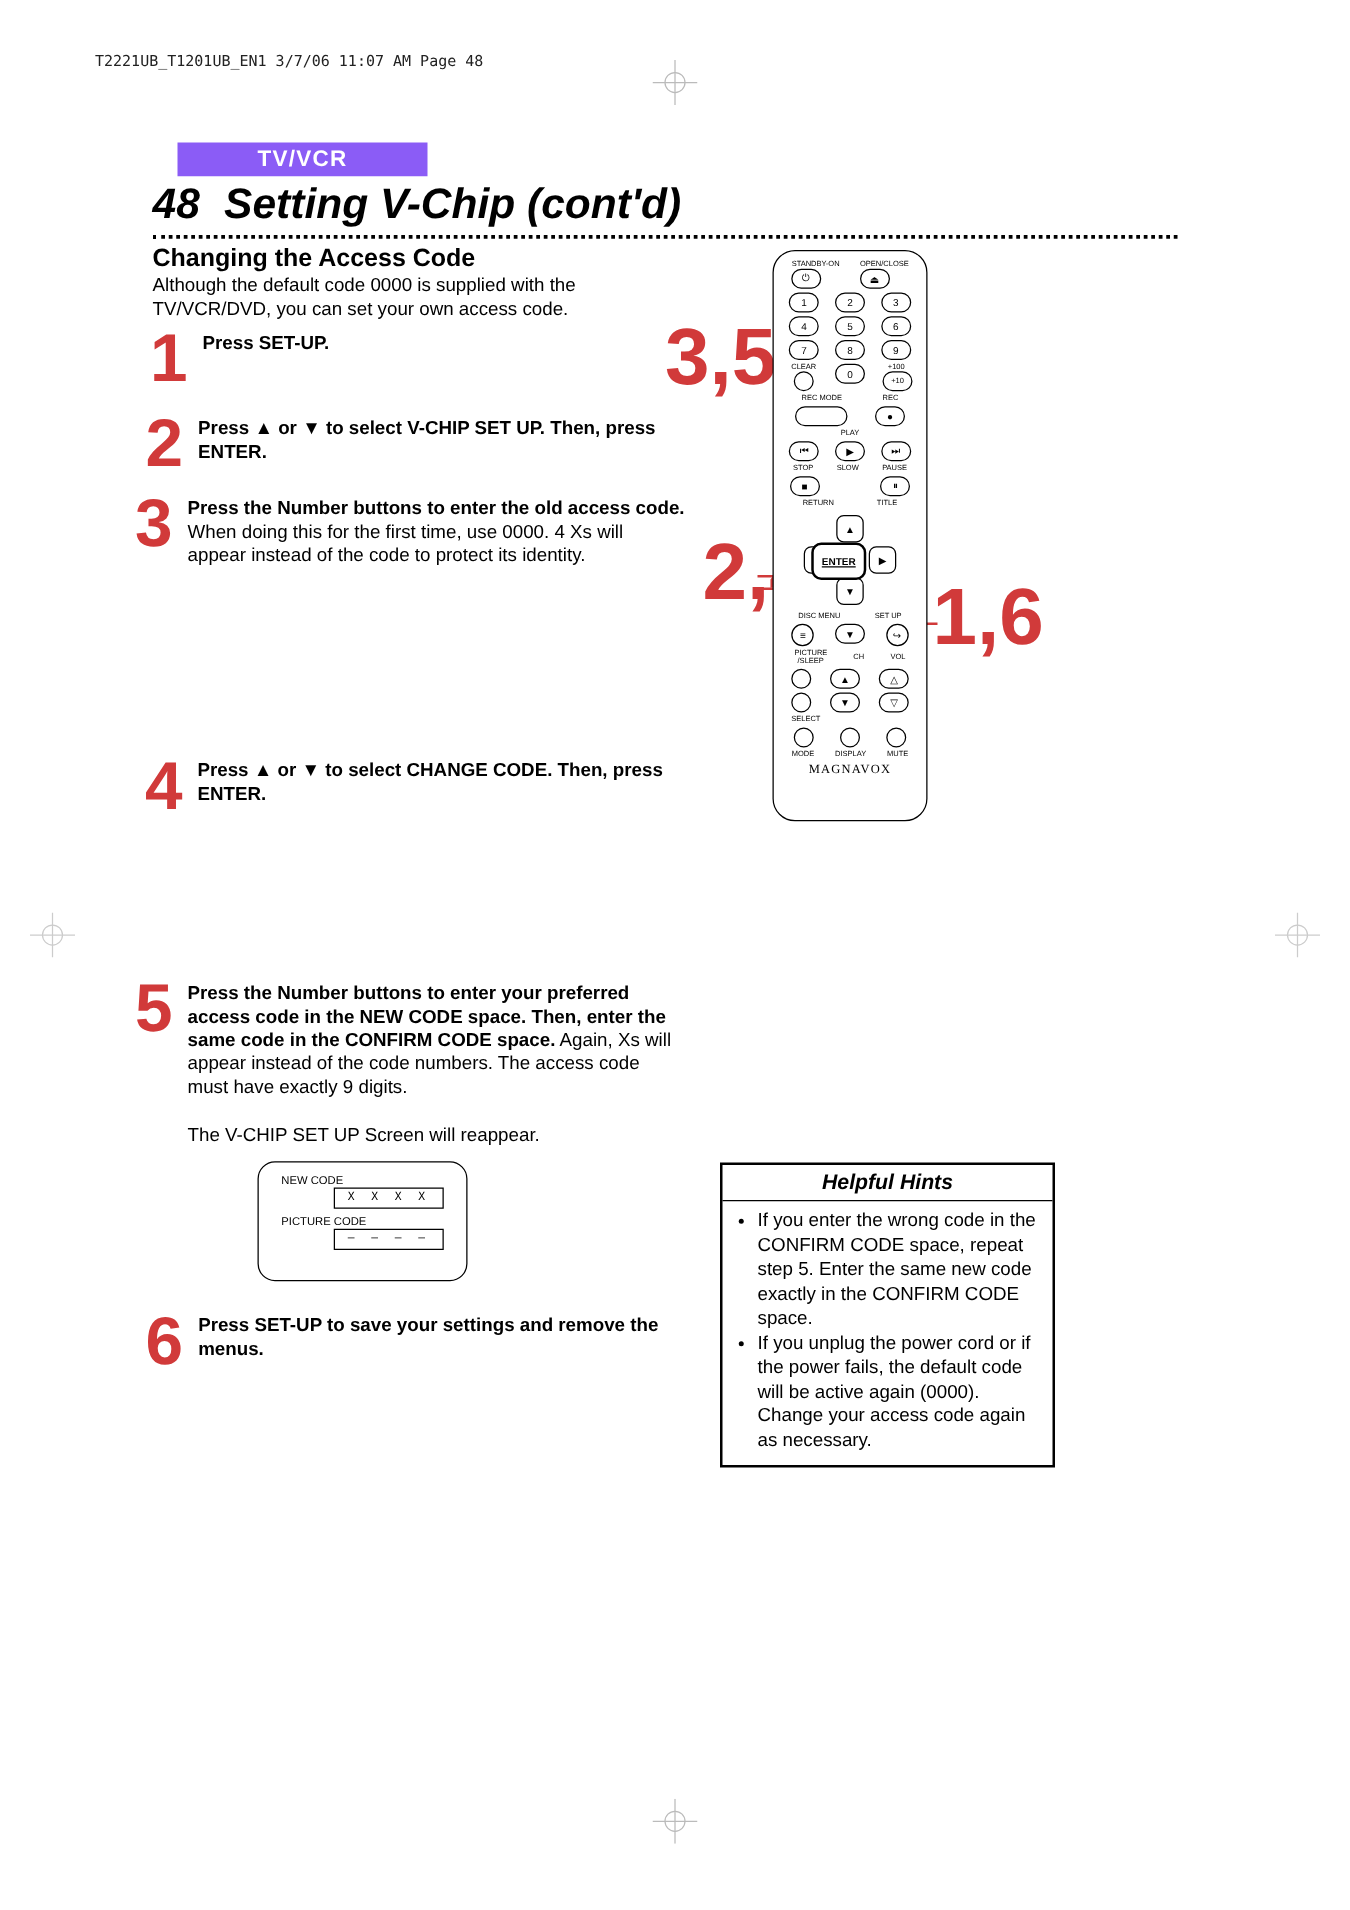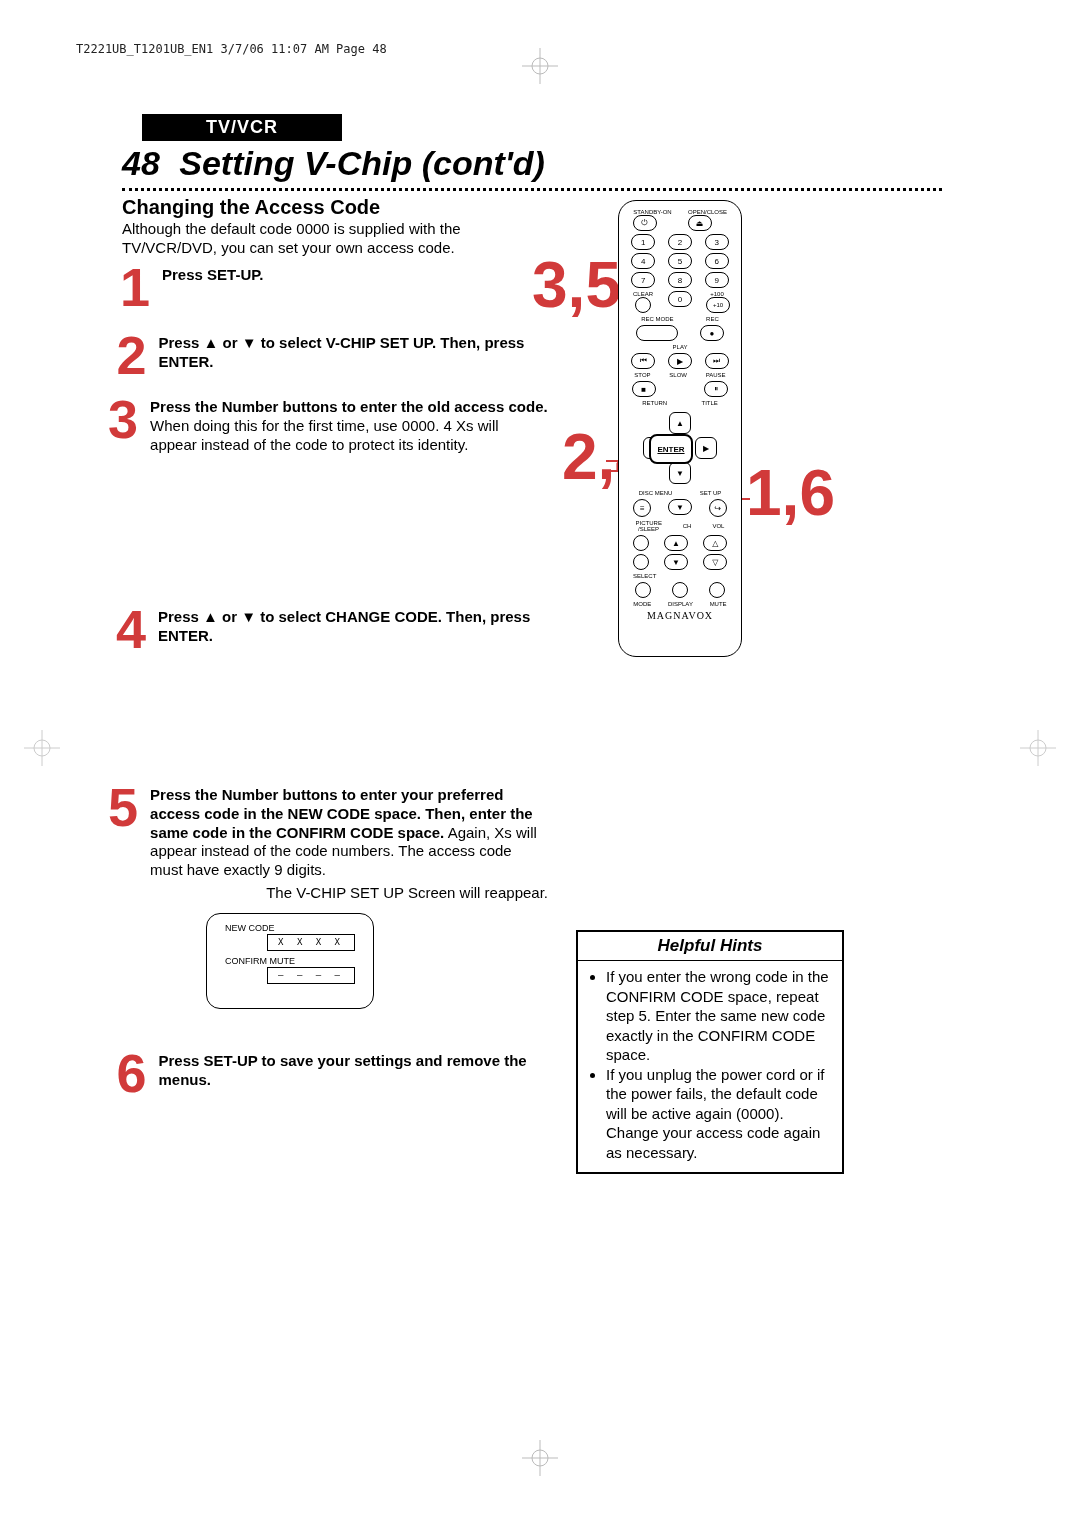"TV/VCR" .tvvcr-badge { background: #000000 -> #8b5cf6 }
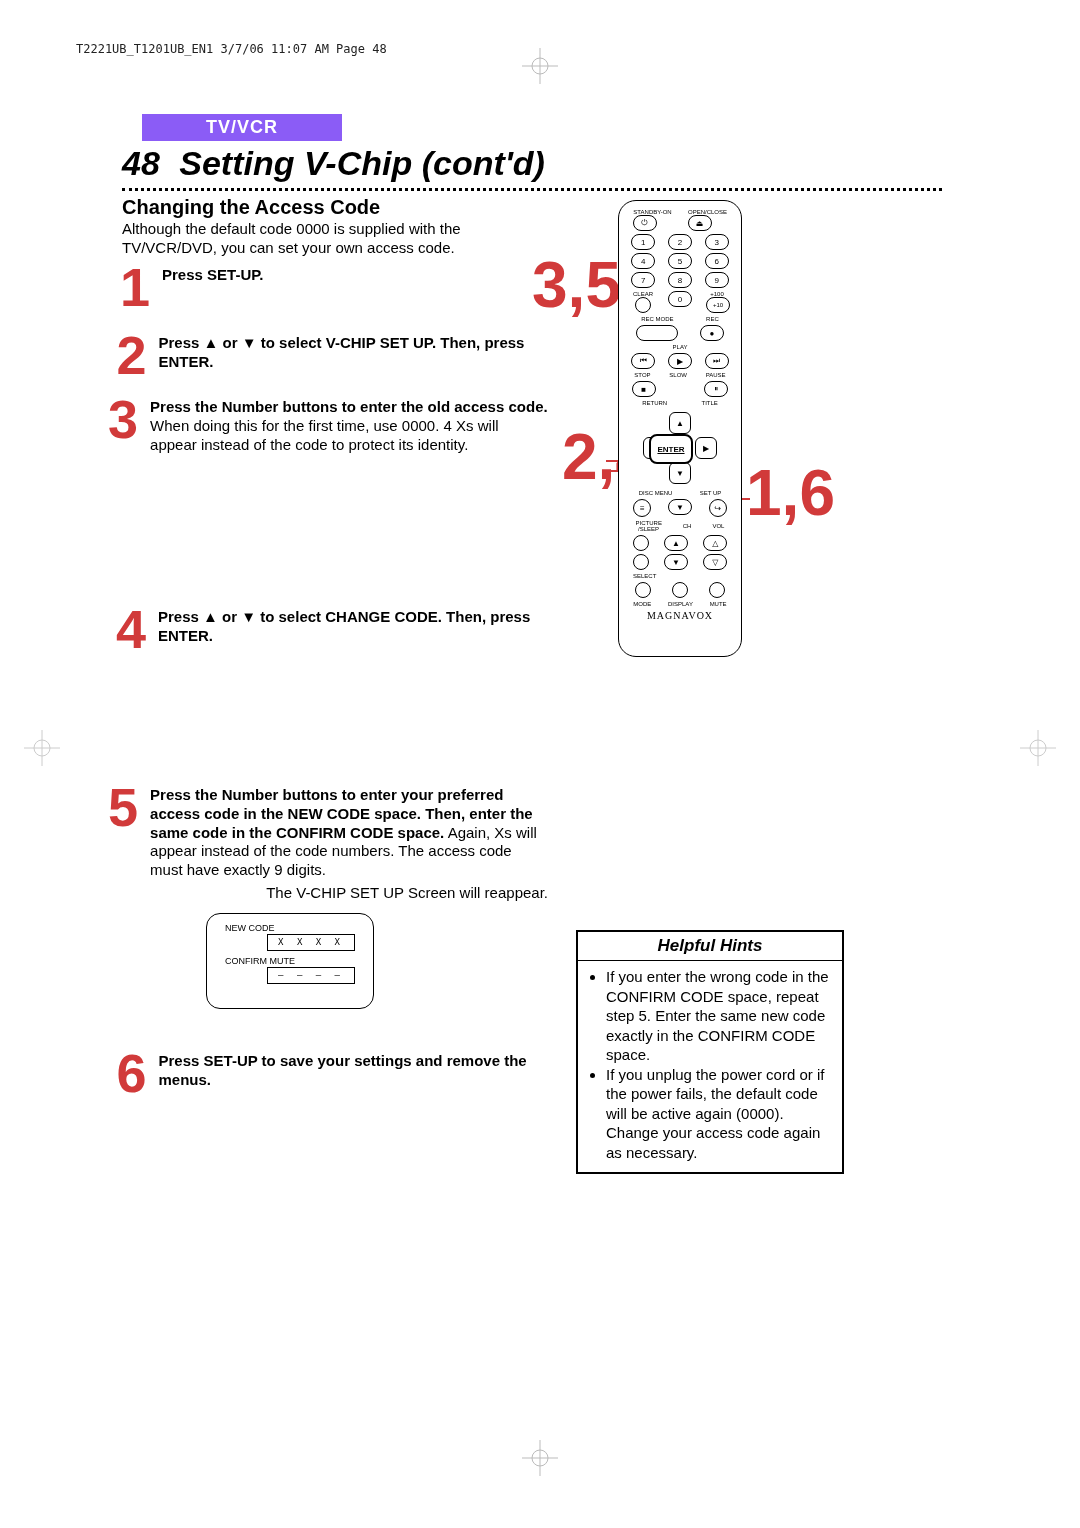"The V-CHIP SET UP Screen" div { margin-top: 4px -> 20px; text-align: right -> none }
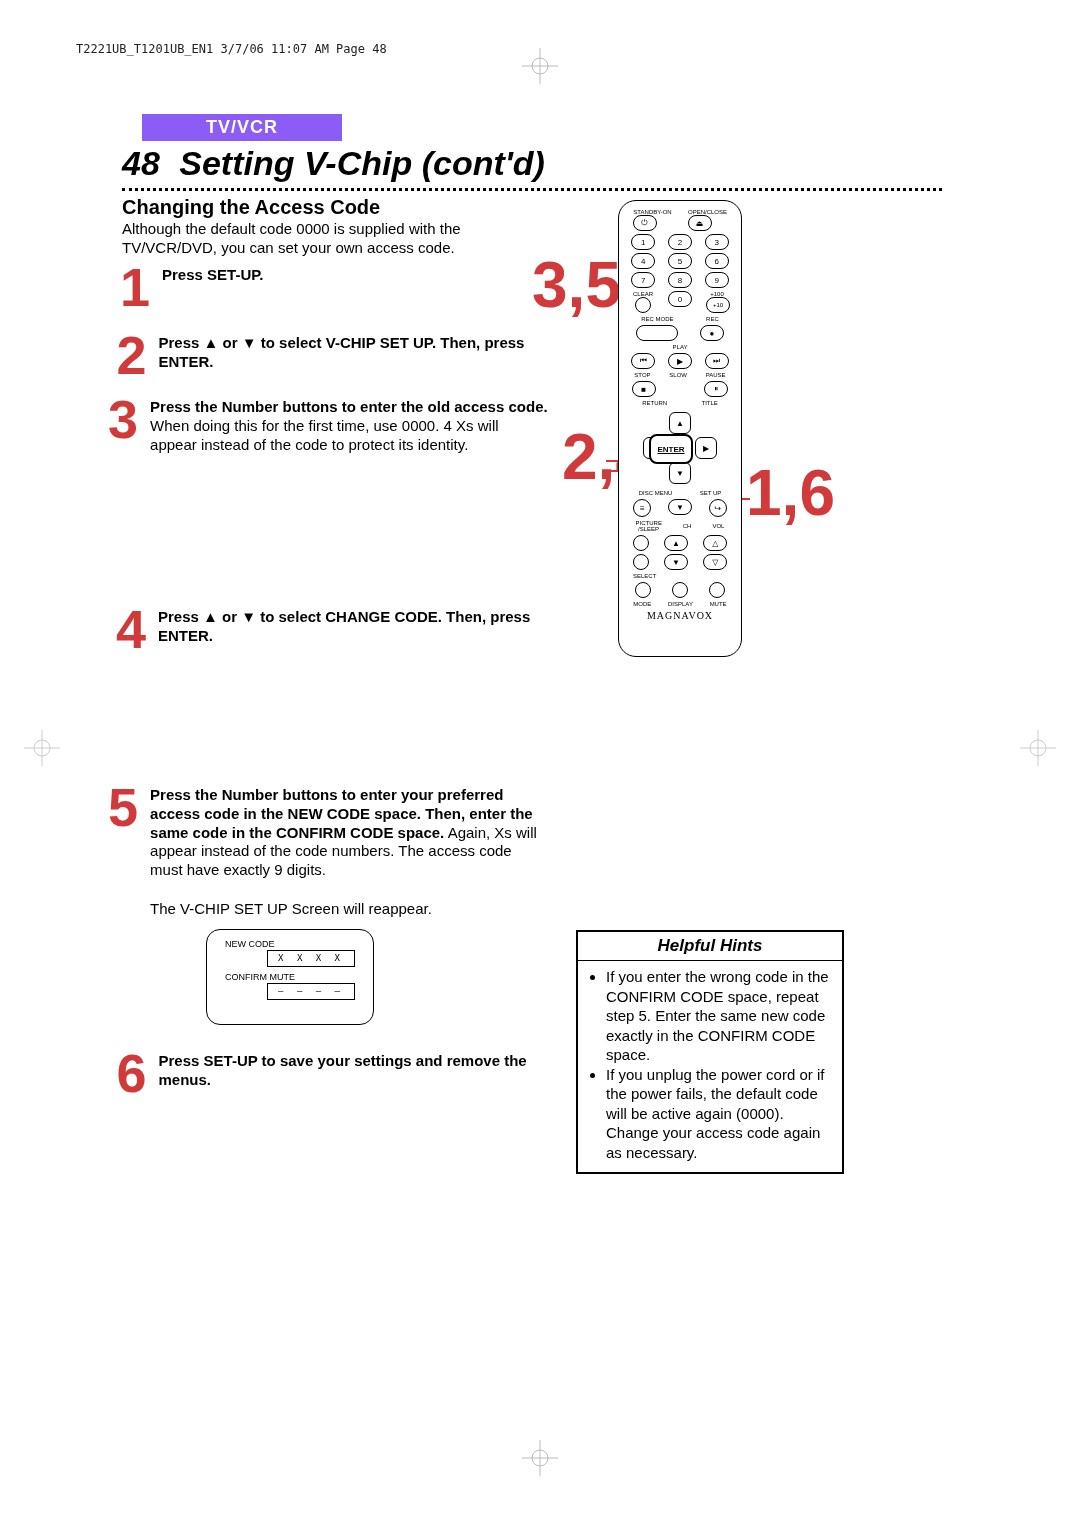"CONFIRM MUTE" div { text: CONFIRM MUTE -> PICTURE CODE }
